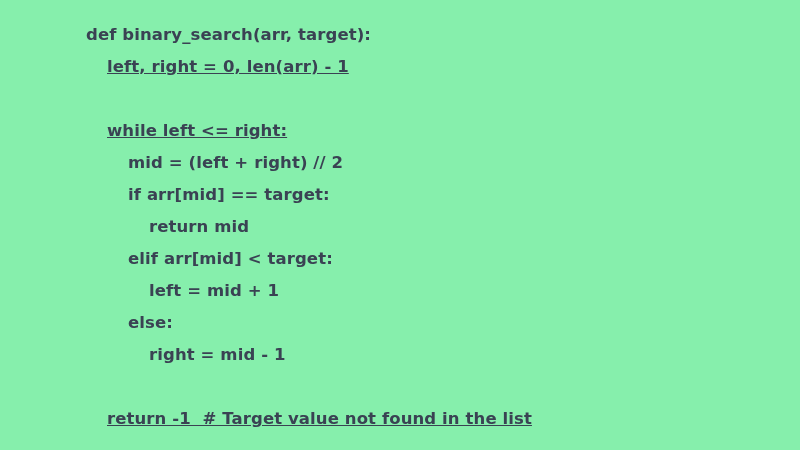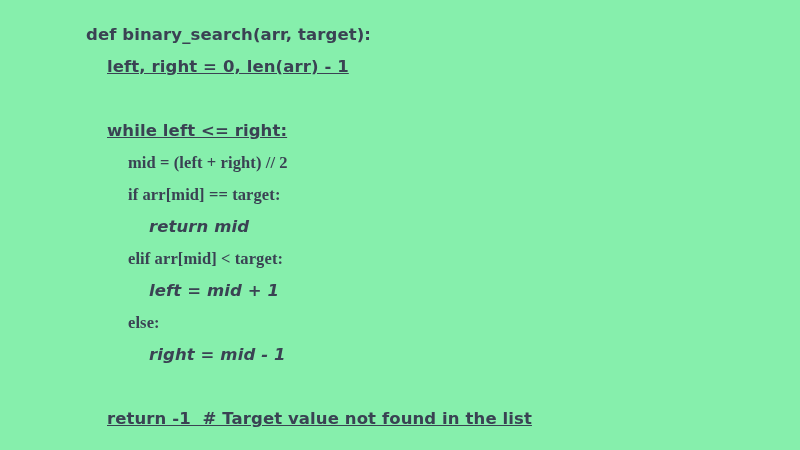"mid = (left + right)" .indent-2 { font-family: Liberation Serif, serif -> none }
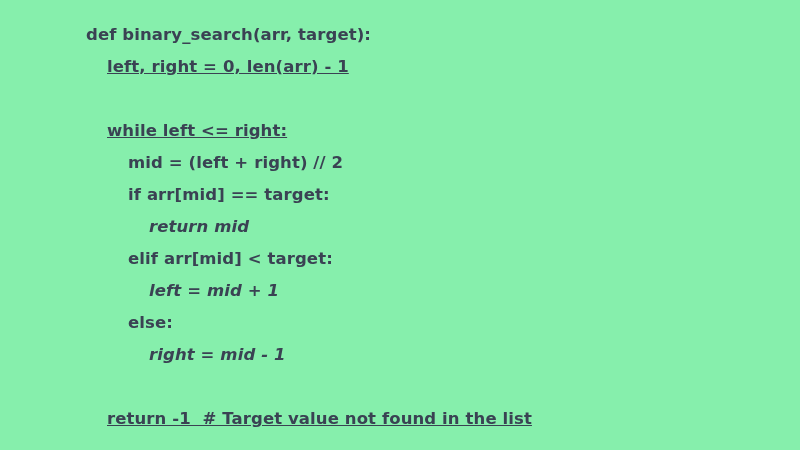"return mid" .indent-3 { font-style: italic -> none }
